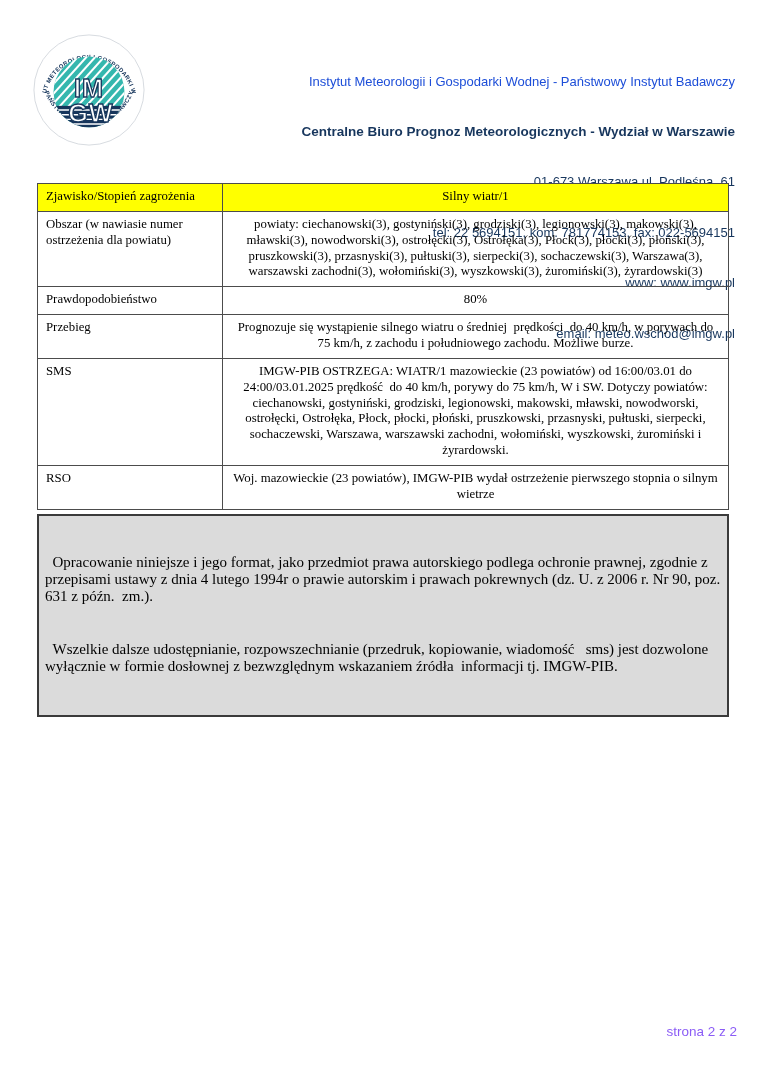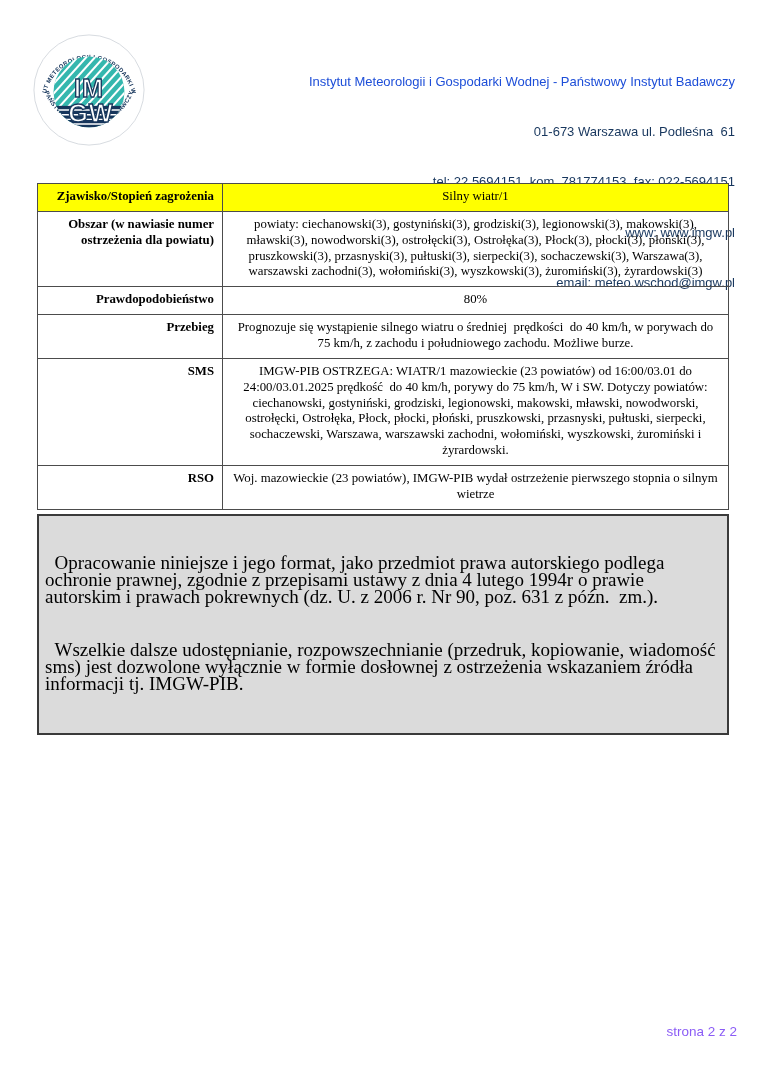"Centralne Biuro Prognoz" div.org2 { html: none -> <div>Centralne Biuro Prognoz Meteorologicznych - Wydział w Warszawie</div> }
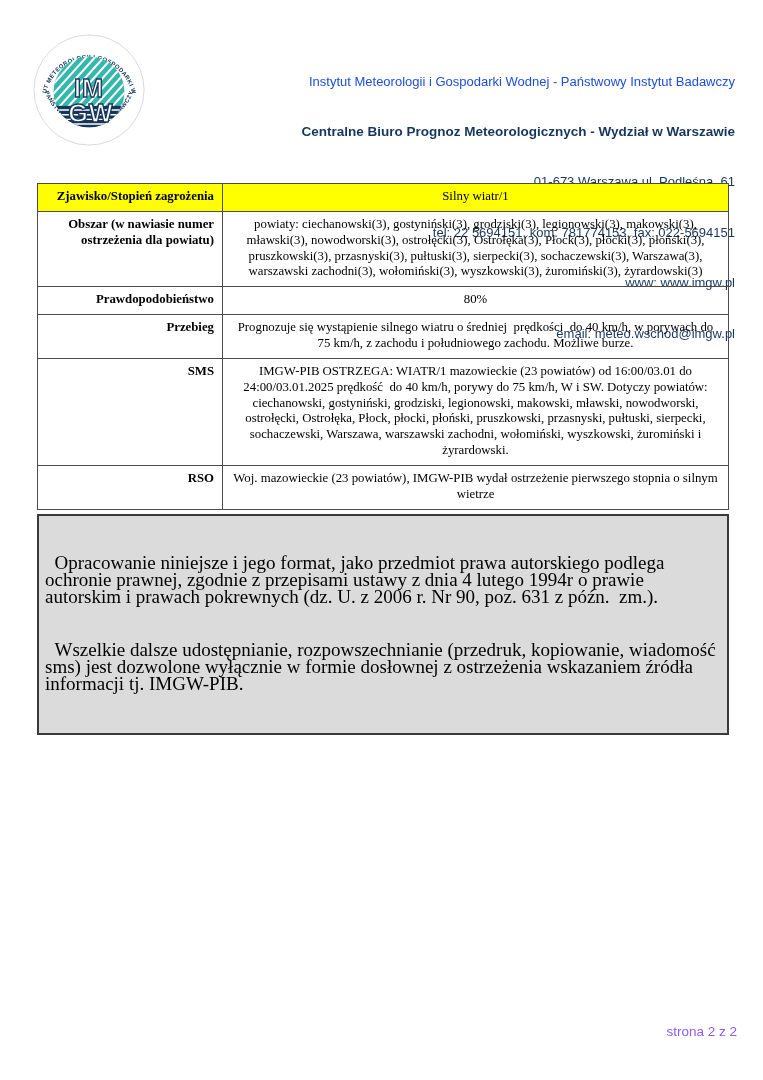"Zjawisko/Stopień zagrożenia" td.cell-label { font-weight: bold -> normal; text-align: right -> none }
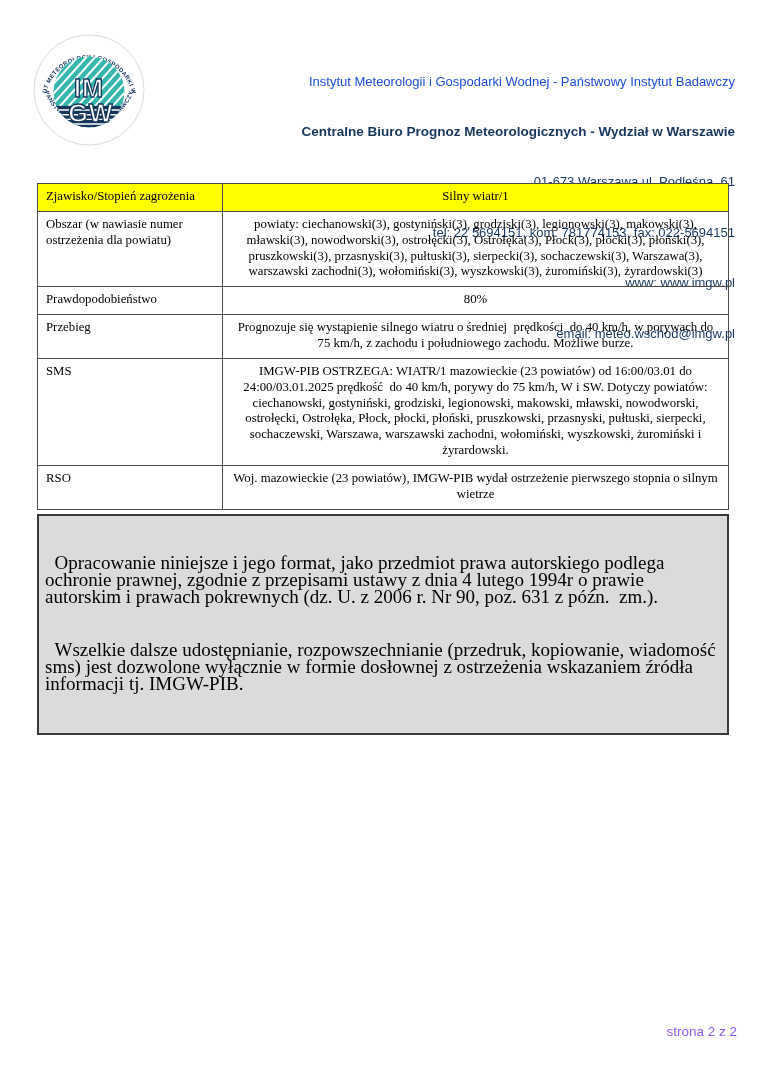"Opracowanie niniejsze i jego format," .copyright { font-size: 19px -> 15px }
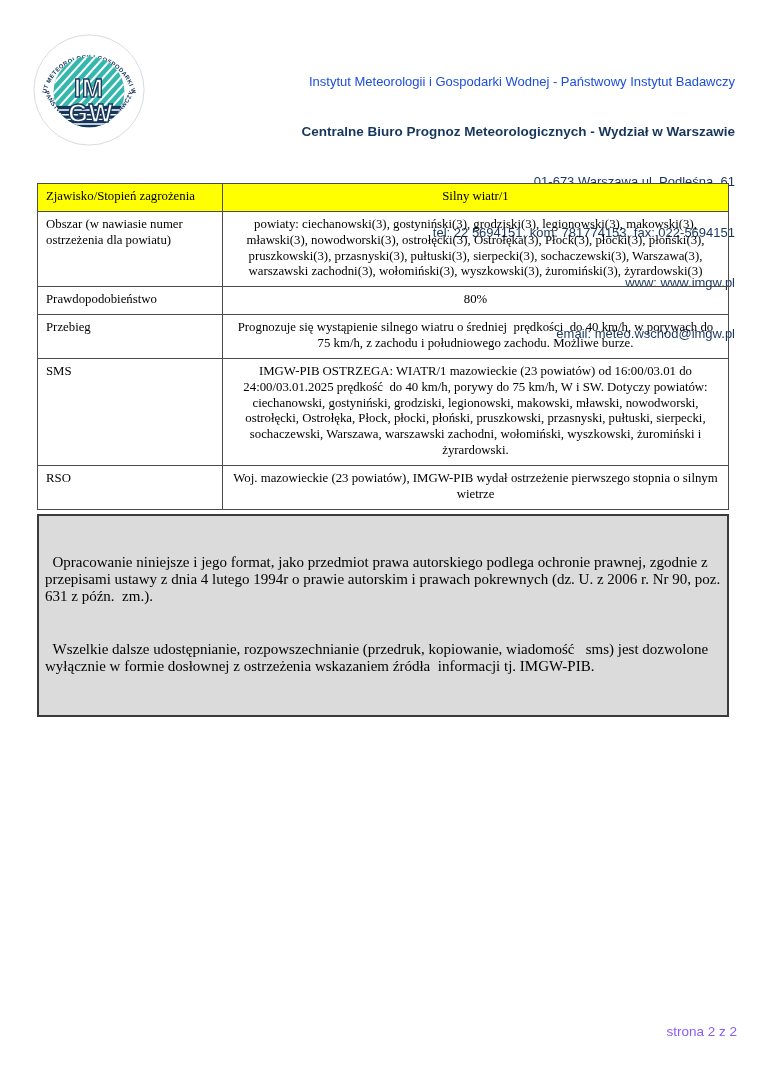"Wszelkie dalsze udostępnianie," div { text: ostrzeżenia -> bezwzględnym }
